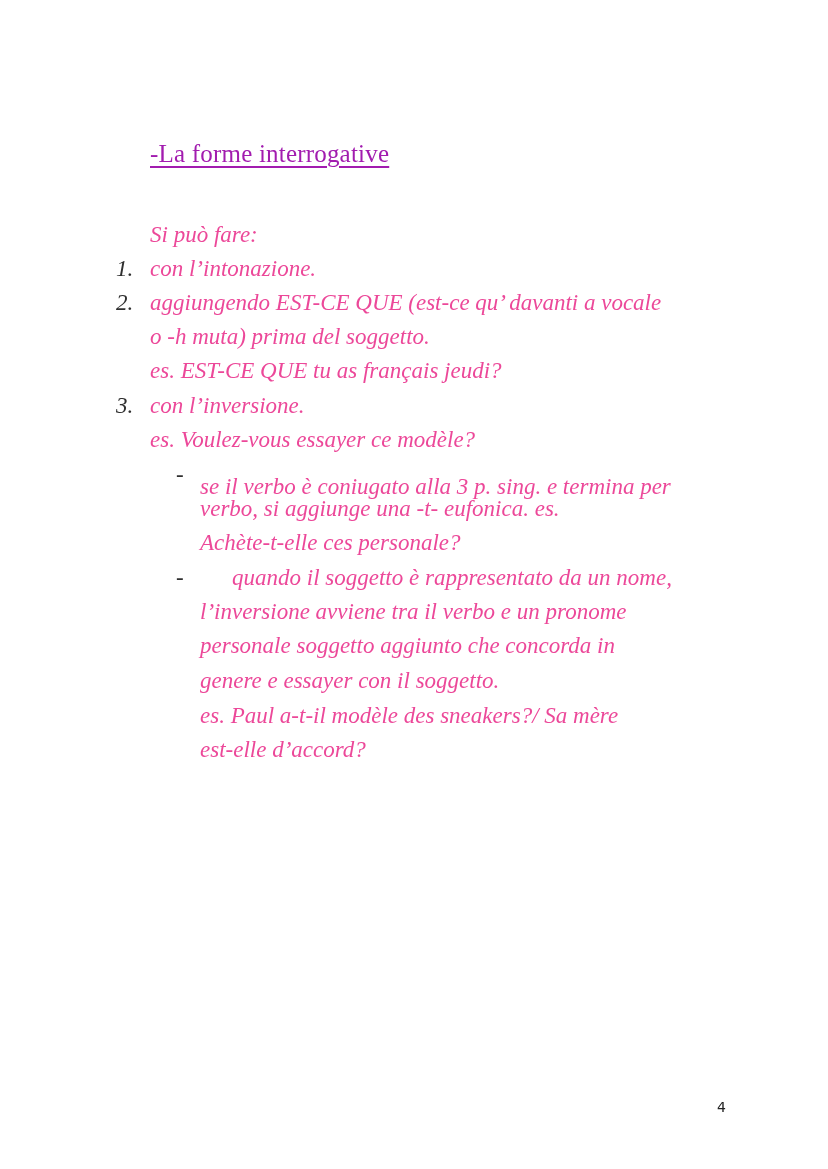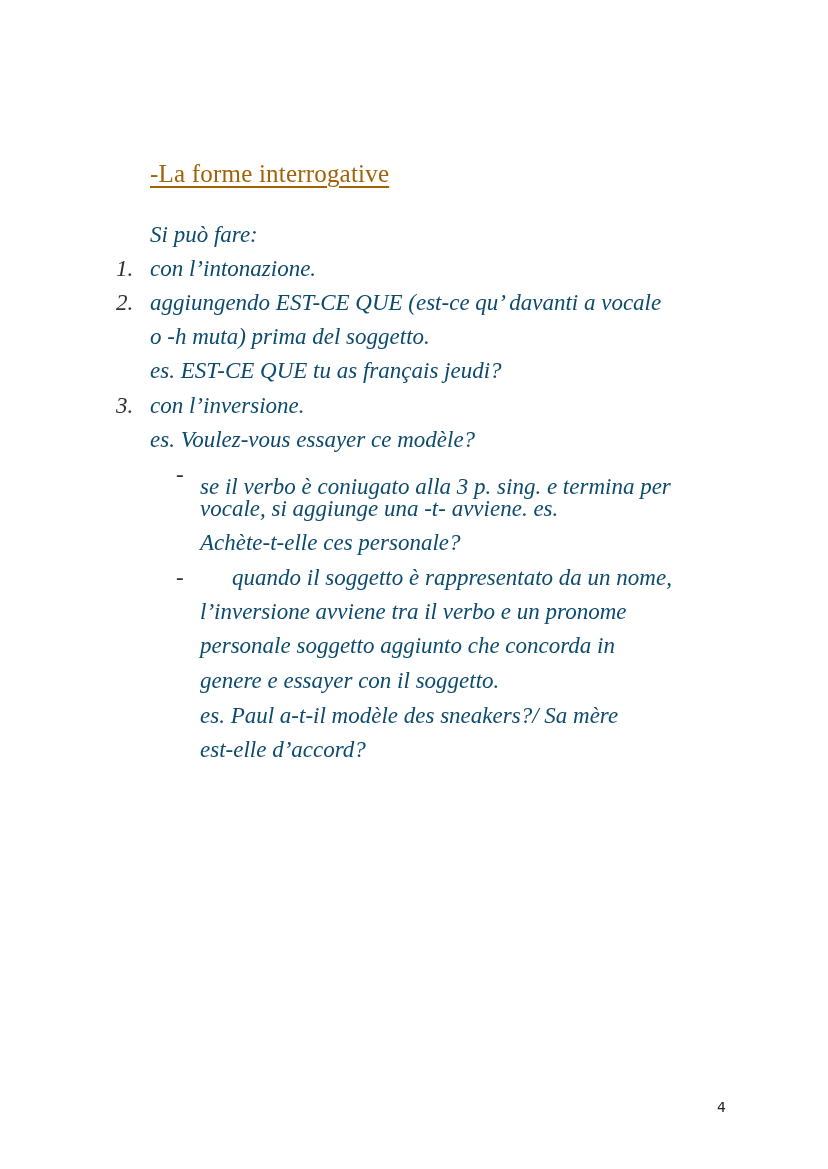"-La forme interrogative" div.heading { color: #a16207 -> #a21caf; margin-top: 20px -> none }
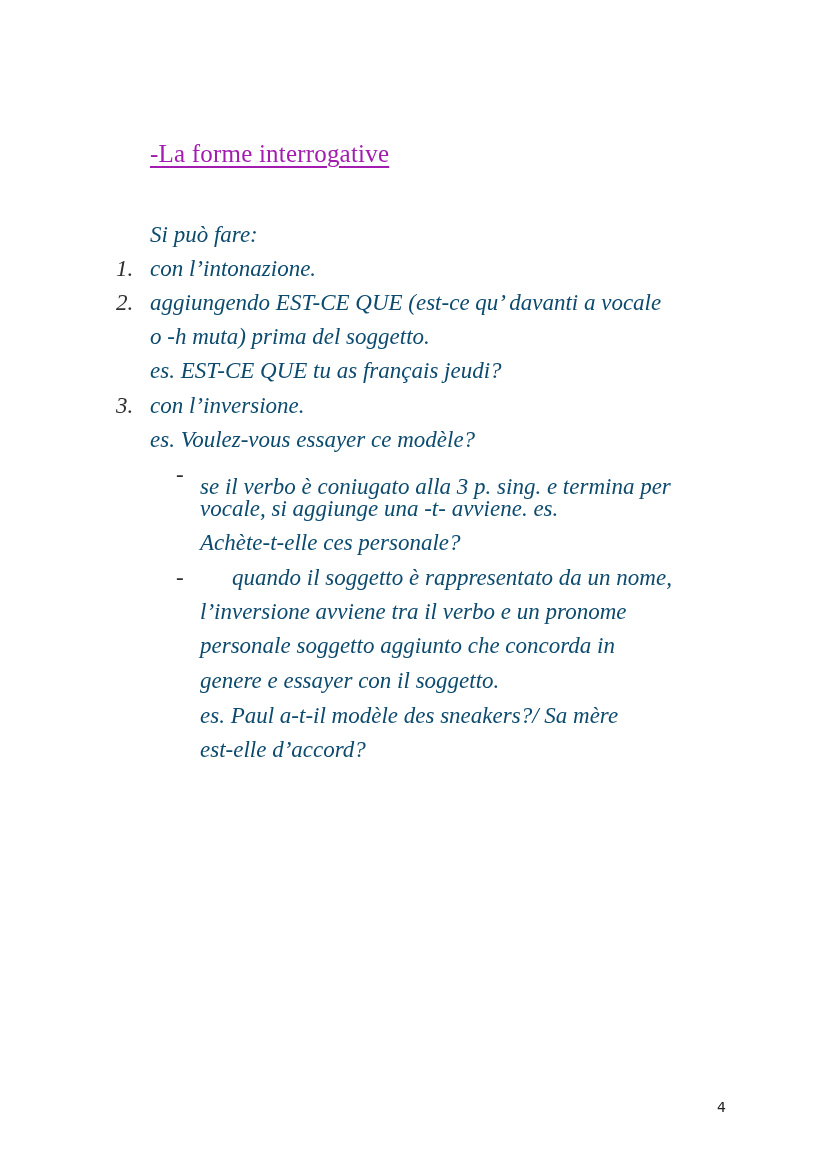"Si può fare:" .line { color: #0c4a6e -> #ec4899 }
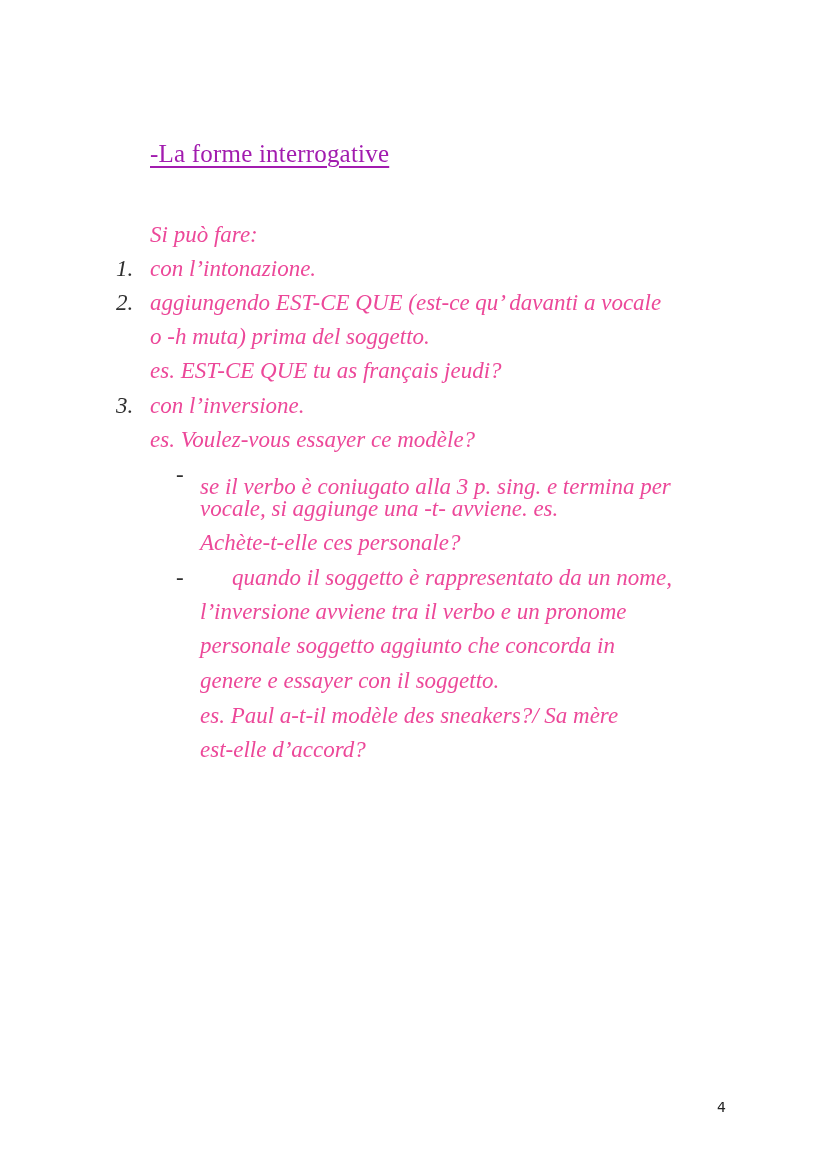"vocale, si aggiunge una -t-" div.line { text: vocale, si aggiunge una -t- avviene -> verbo, si aggiunge una -t- eufonica }
